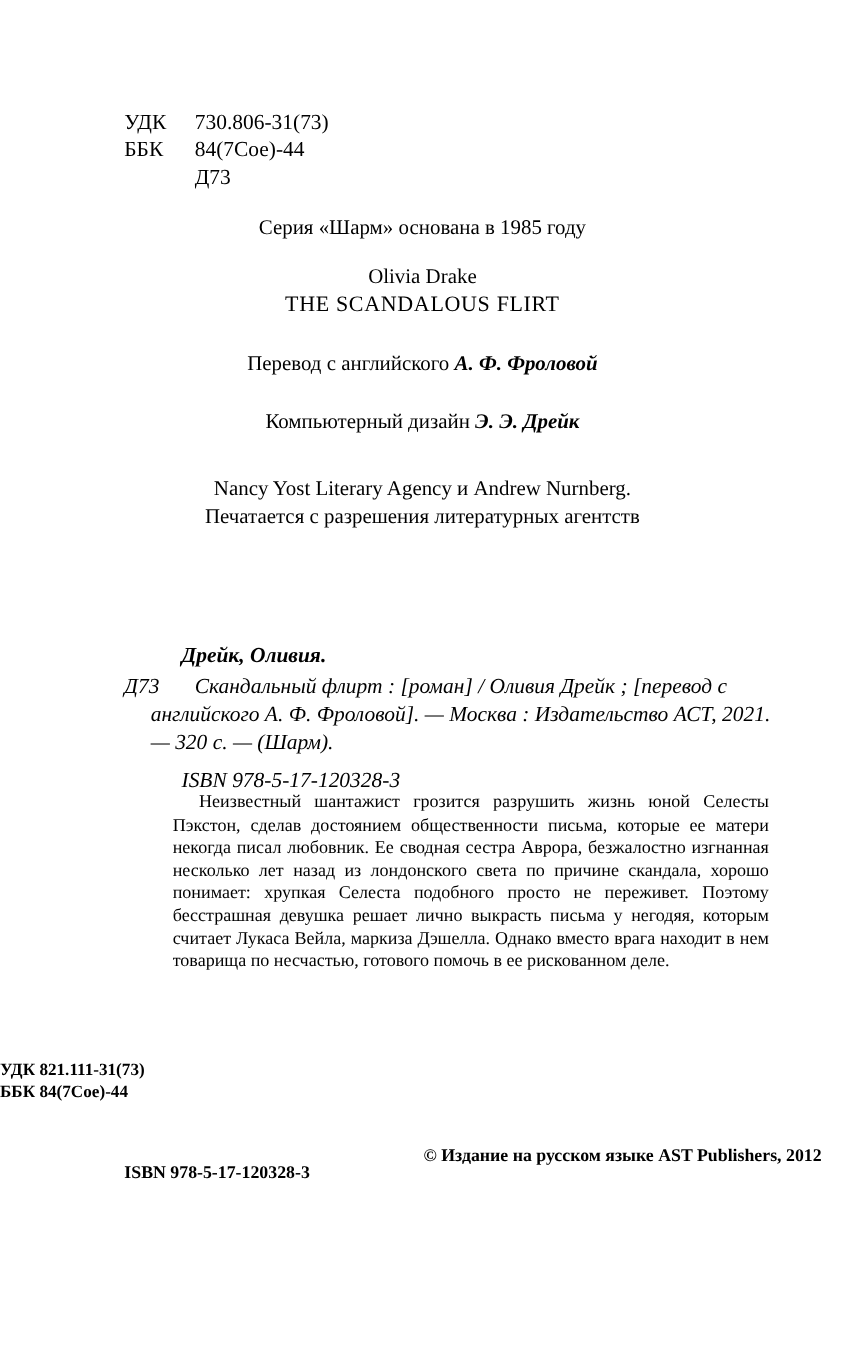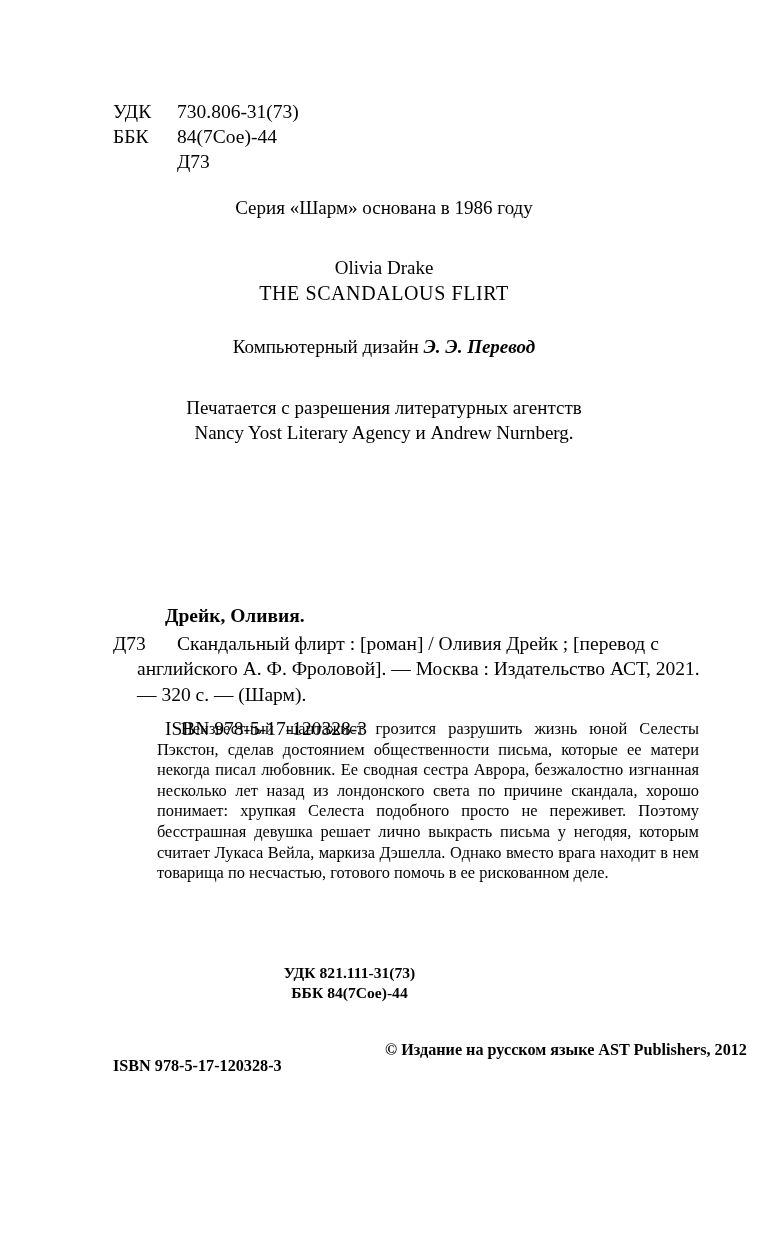"Серия «Шарм» основана в 1986" div.series-line { text: 1986 -> 1985 }
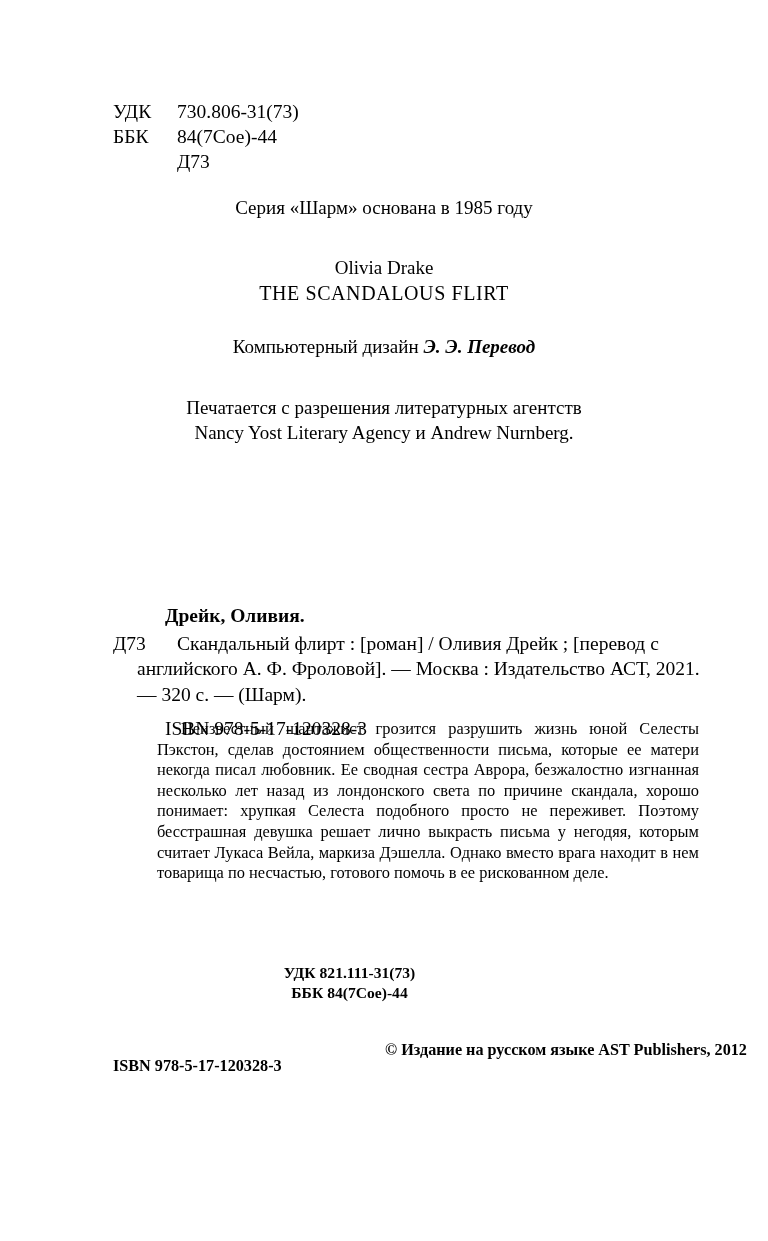"Olivia Drake" .author-orig { margin-top: 36px -> 20px }
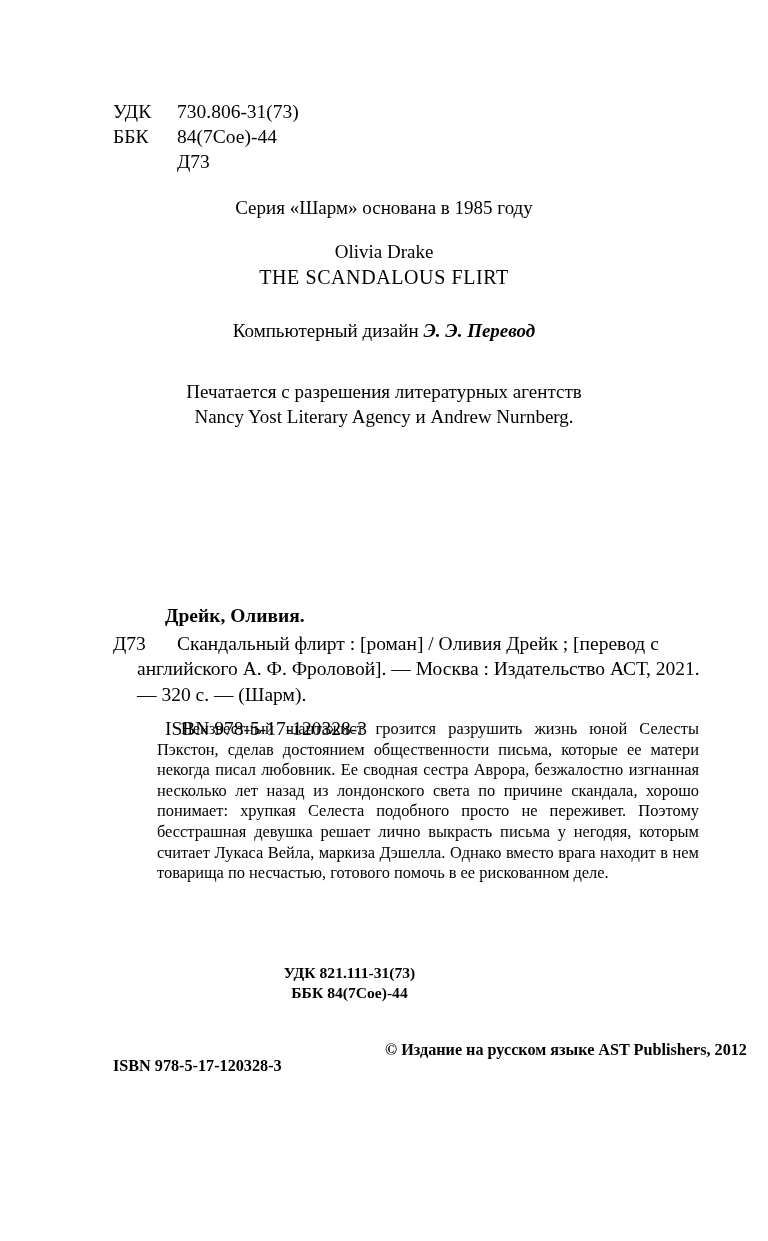"Перевод с английского А. Ф." div.credit-line { html: none -> <div> <span>Перевод с английского </span><span>А. Ф. Фроловой</span> </div> }
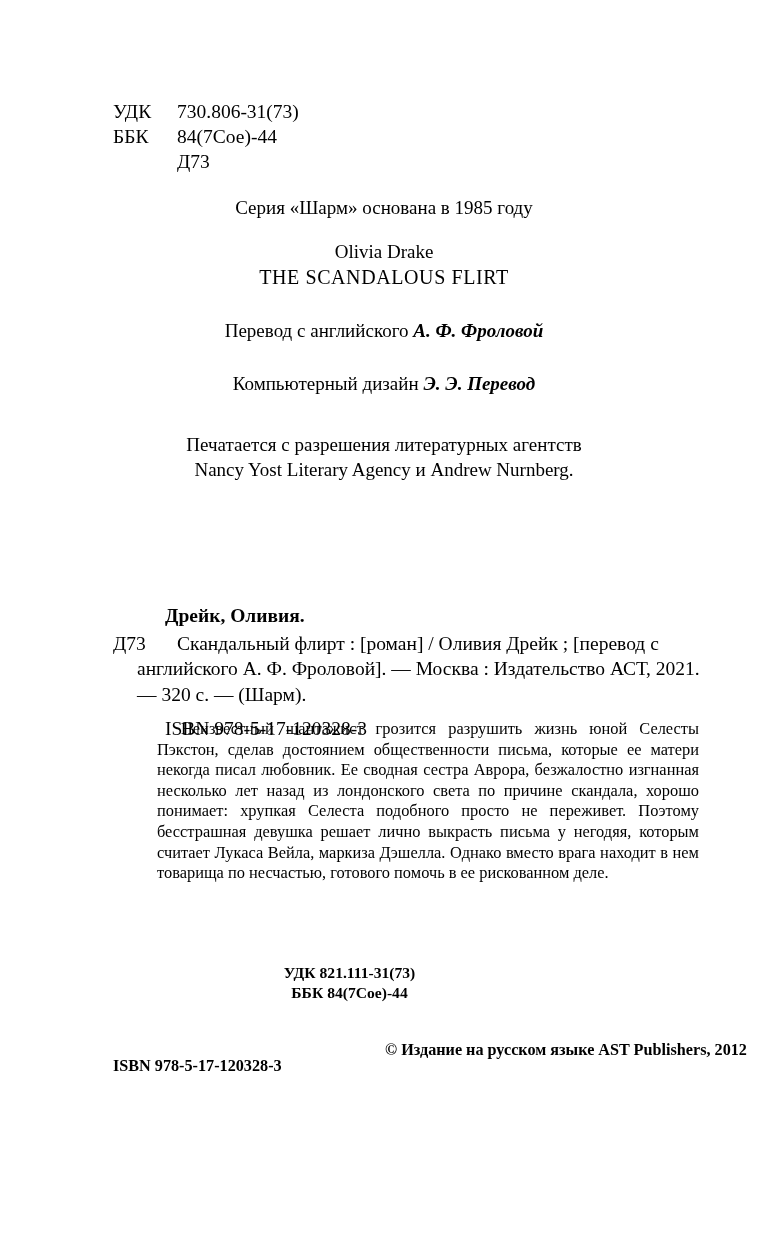"Э. Э. Перевод" span.nm { text: Перевод -> Дрейк }
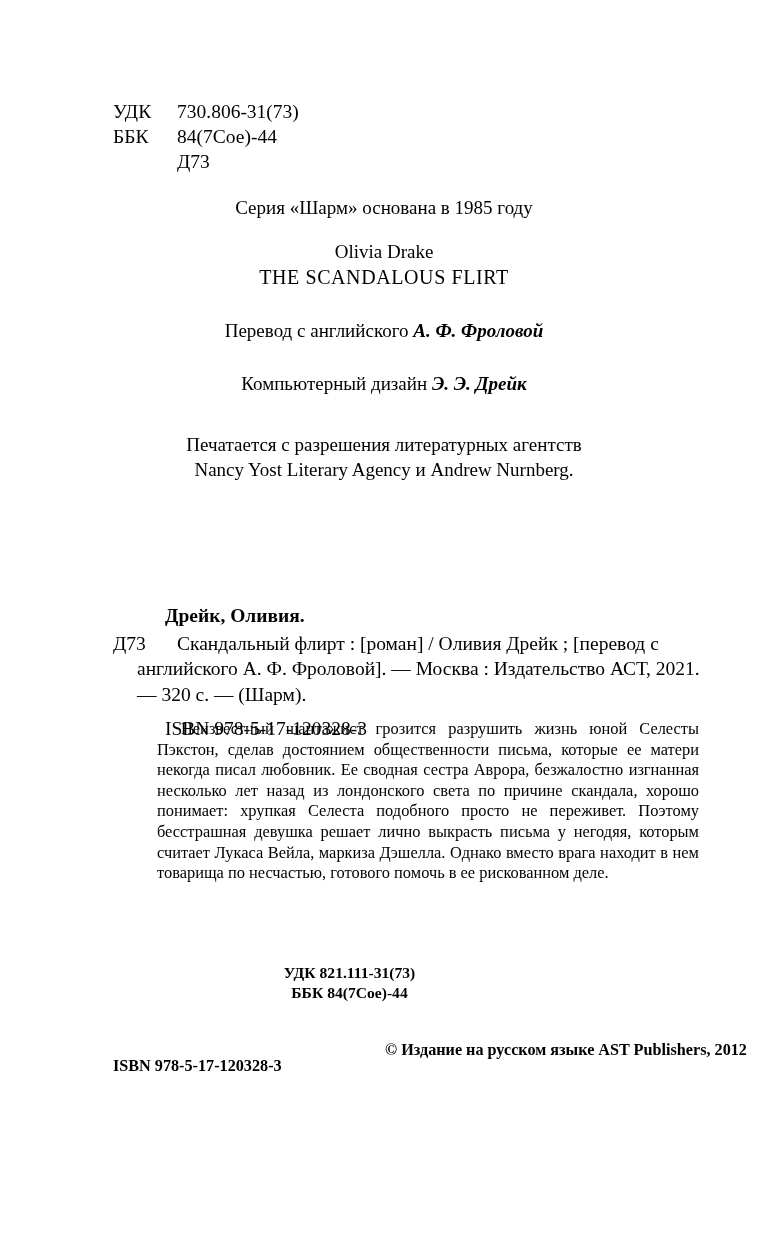"Печатается с разрешения литературных" div { order: before "Nancy Yost Literary Agency и" -> after "Nancy Yost Literary Agency и" }
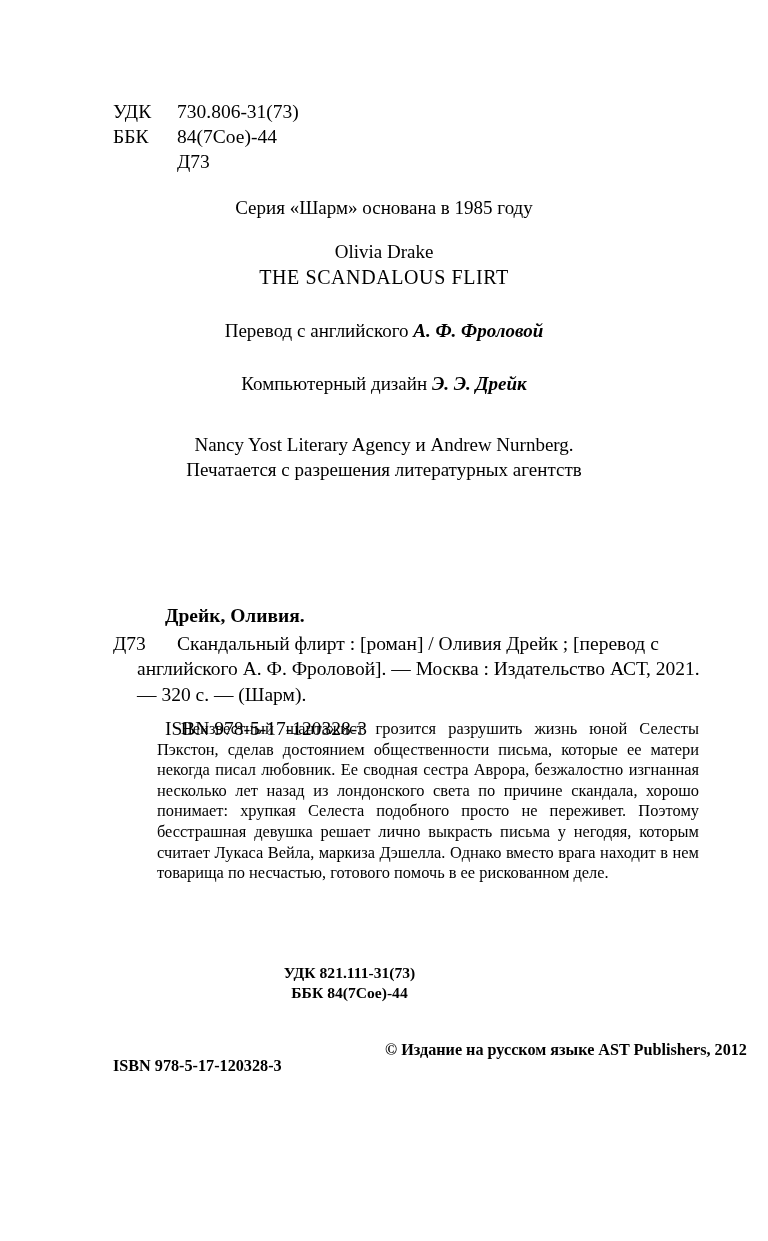"Дрейк, Оливия." .record { font-style: none -> italic; top: 603px -> 584px }
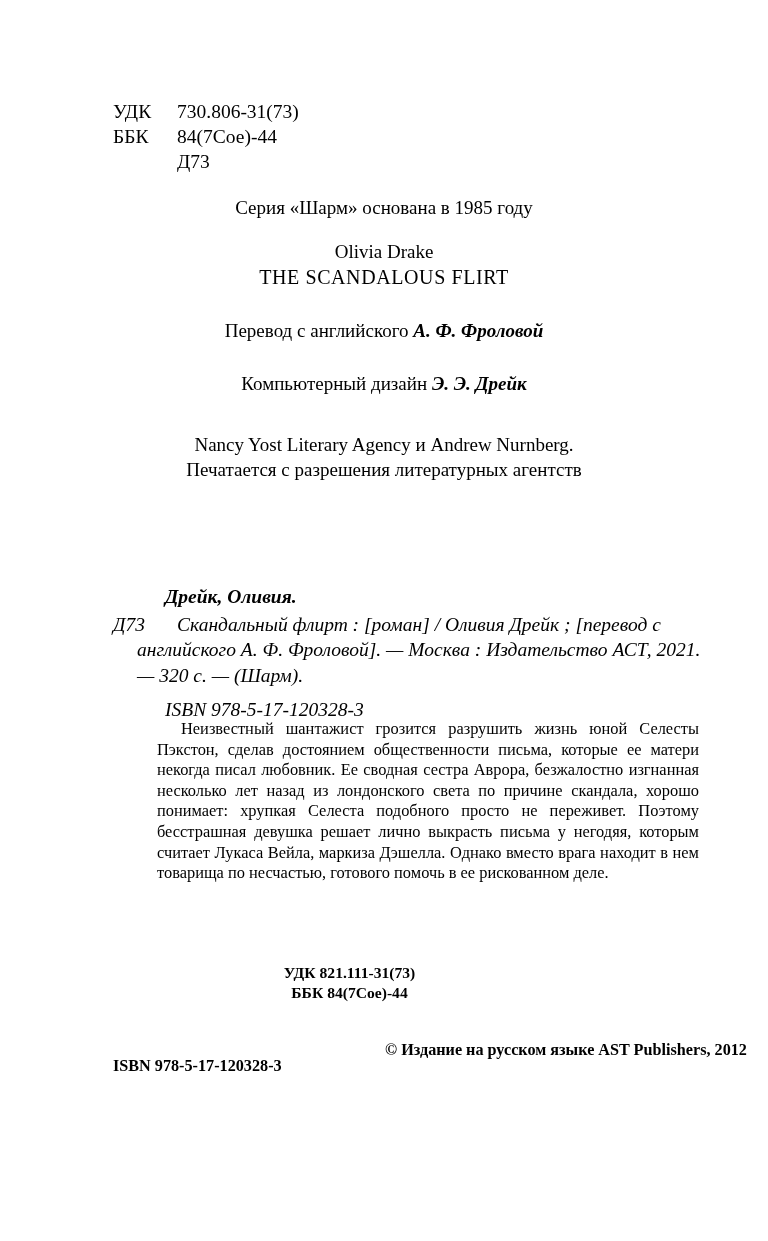"УДК 821.111-31(73)" .class-repeat { text-align: center -> left }
